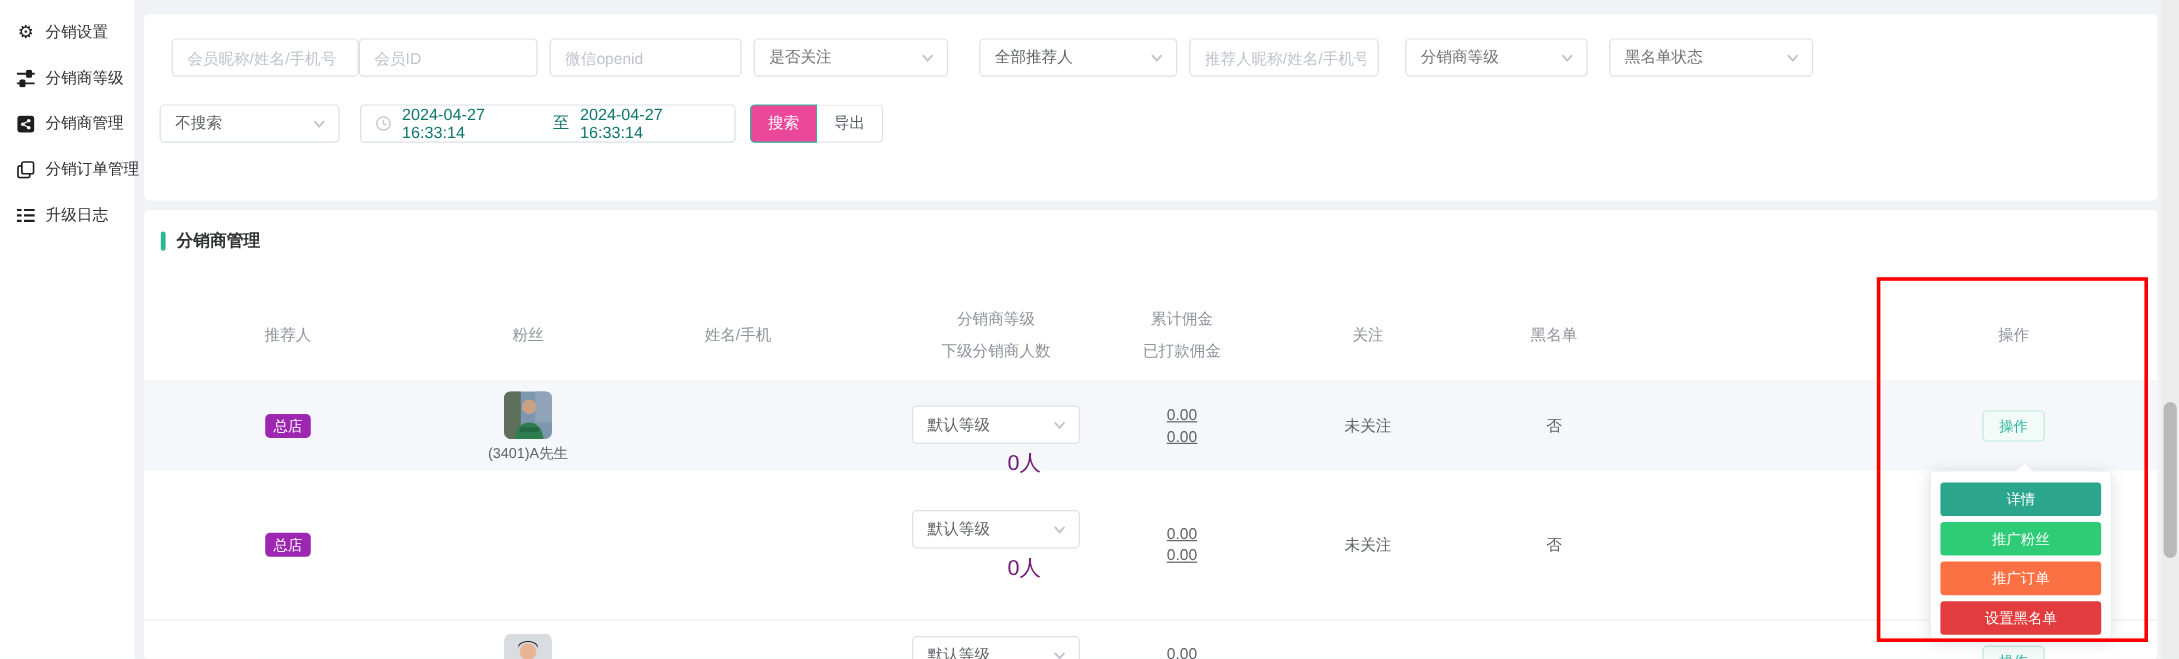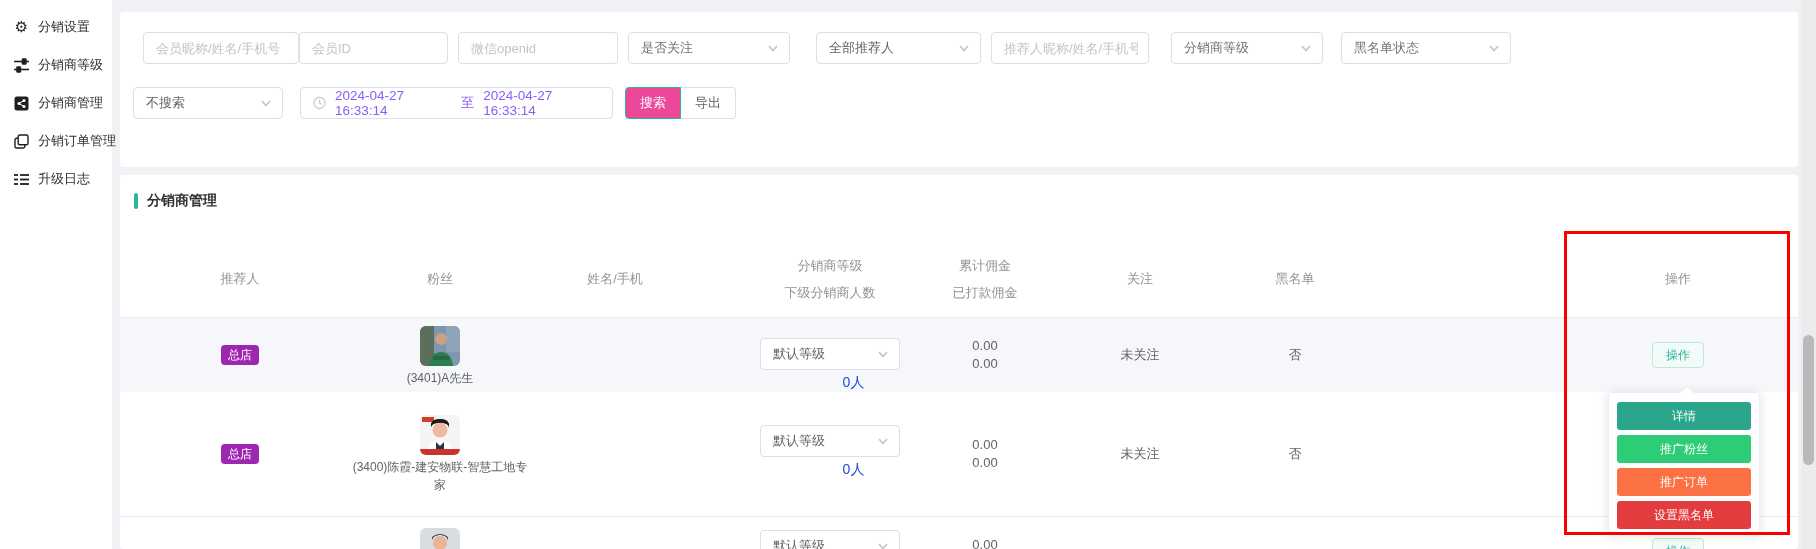"2024-04-27 16:33:14" .datebox { color: #8b5cf6 -> #0f766e }
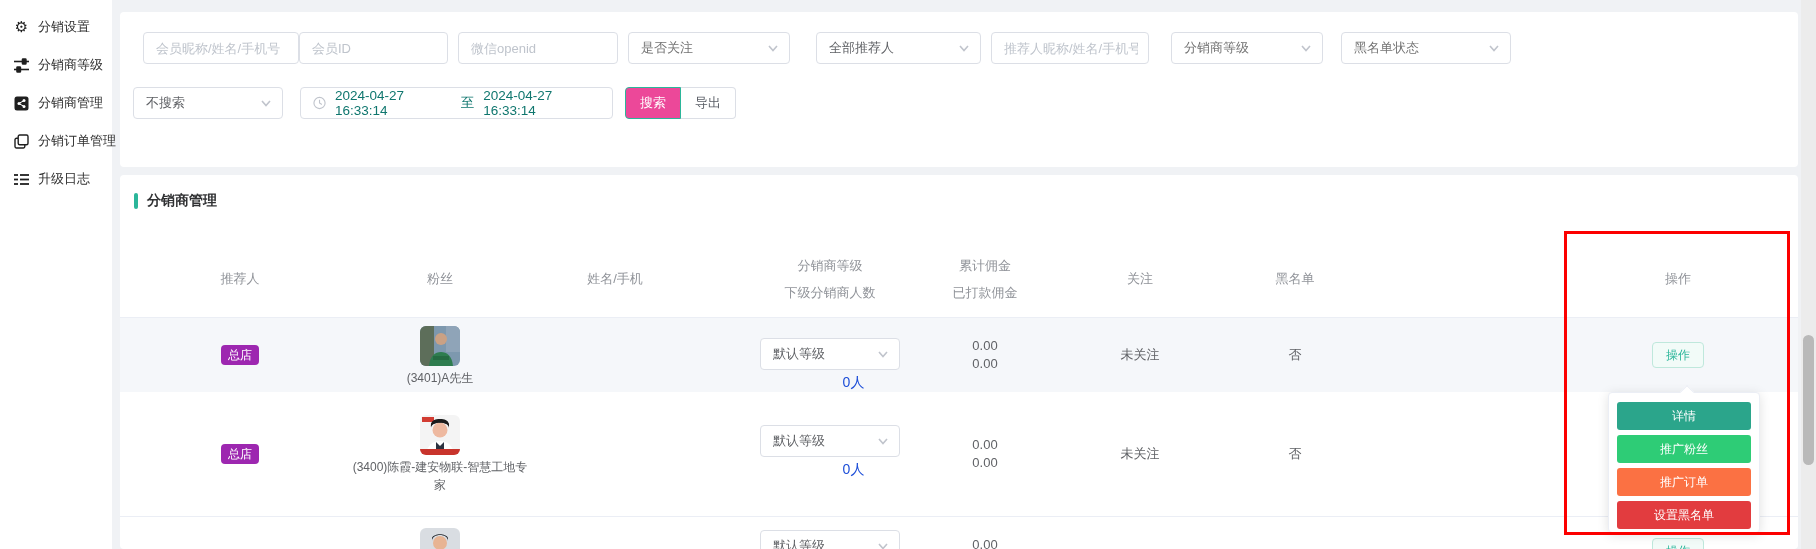"0.00" .money { text-decoration: none -> underline }
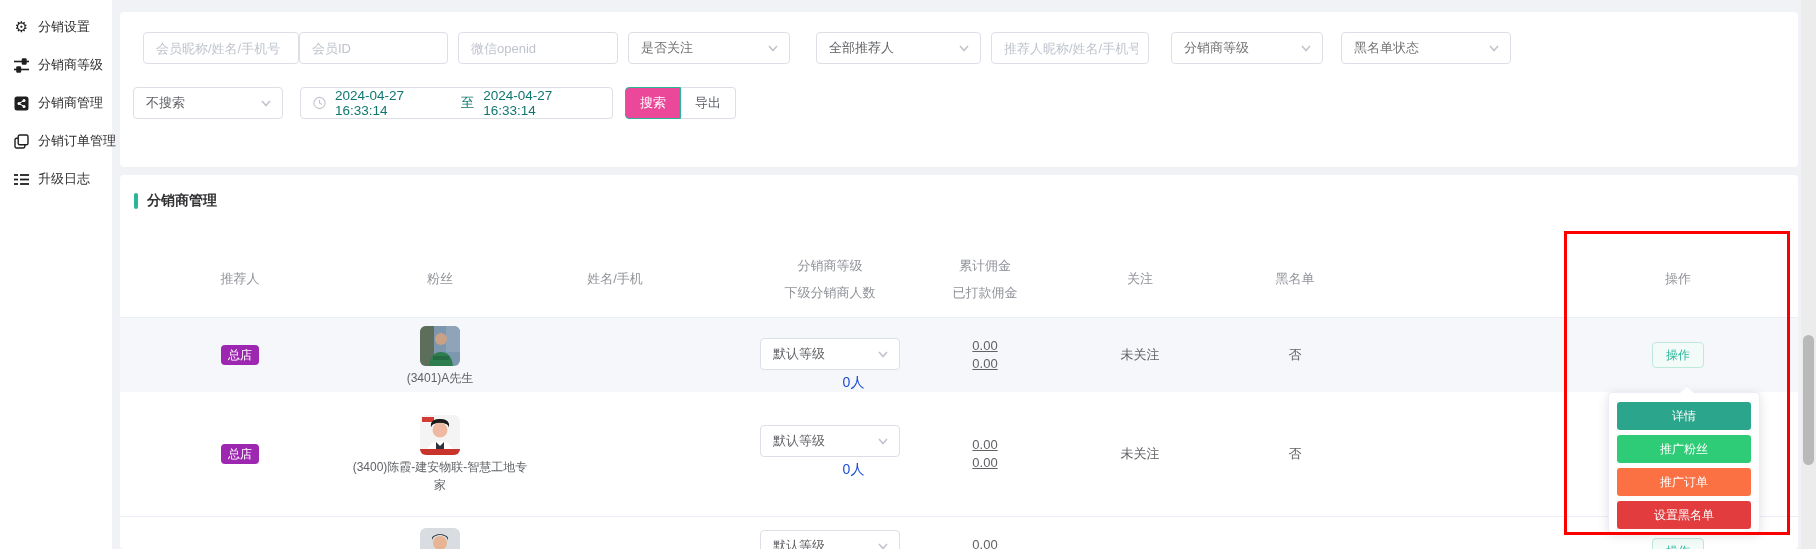"0人" .sub-count { color: #1d4ed8 -> #701a75; font-size: 14px -> 18px }
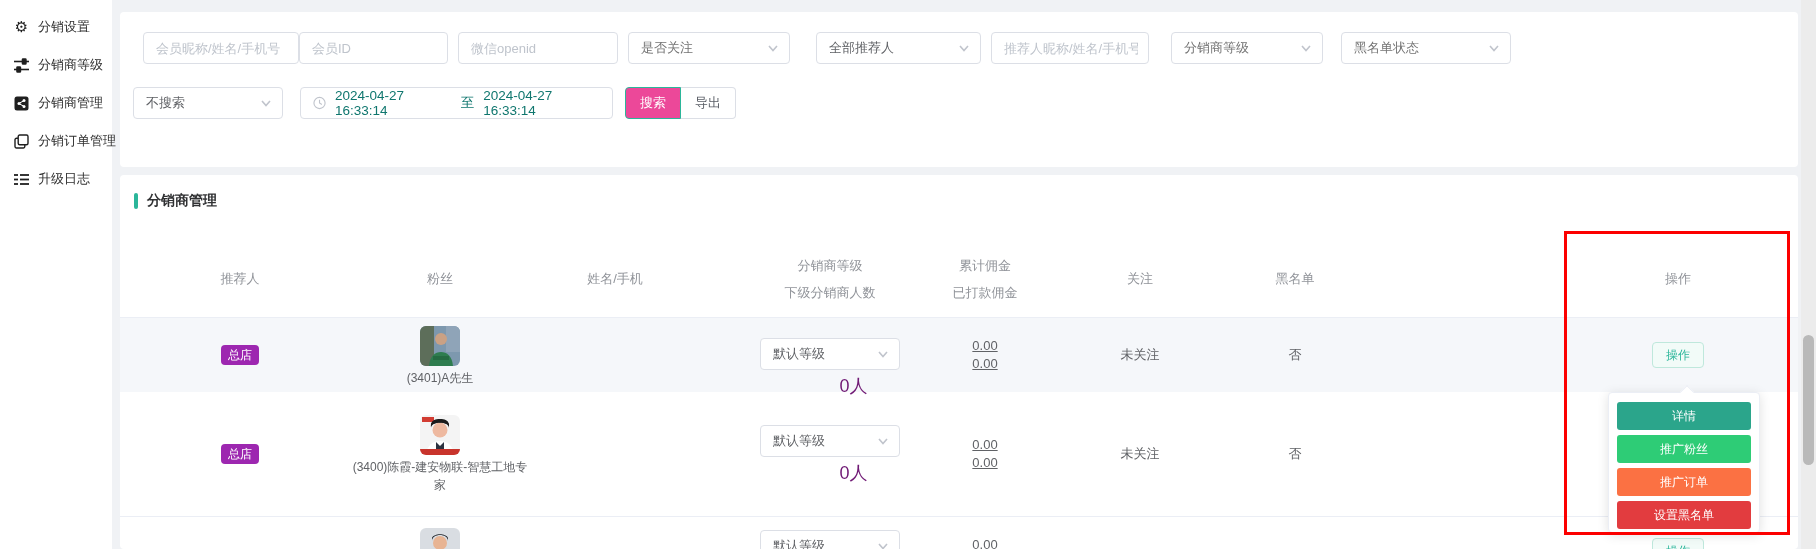"(3400)陈霞-建安物联-智慧工地专家" div.td { html: <div> <span> <svg> <rect></rect> <rect></rect> <circle></circle> <path></path> <path></path> <path></path> <path></path> <rect></rect> </svg> </span> <div>(3400)陈霞-建安物联-智慧工地专家</div> </div> -> none }
